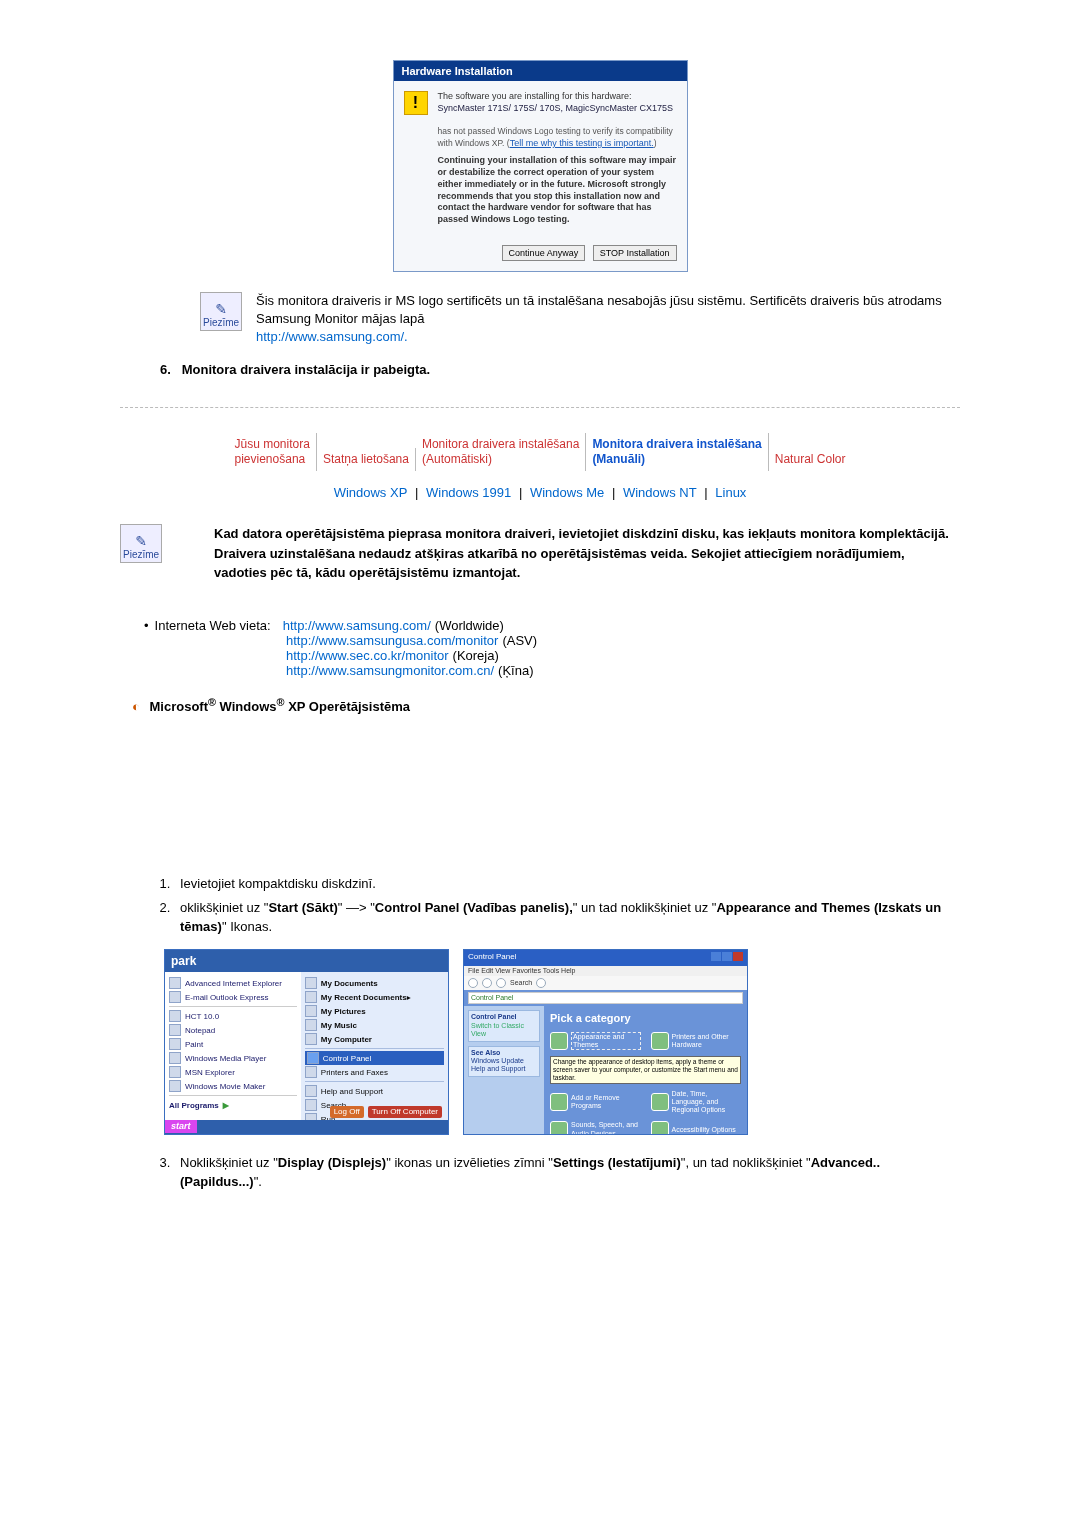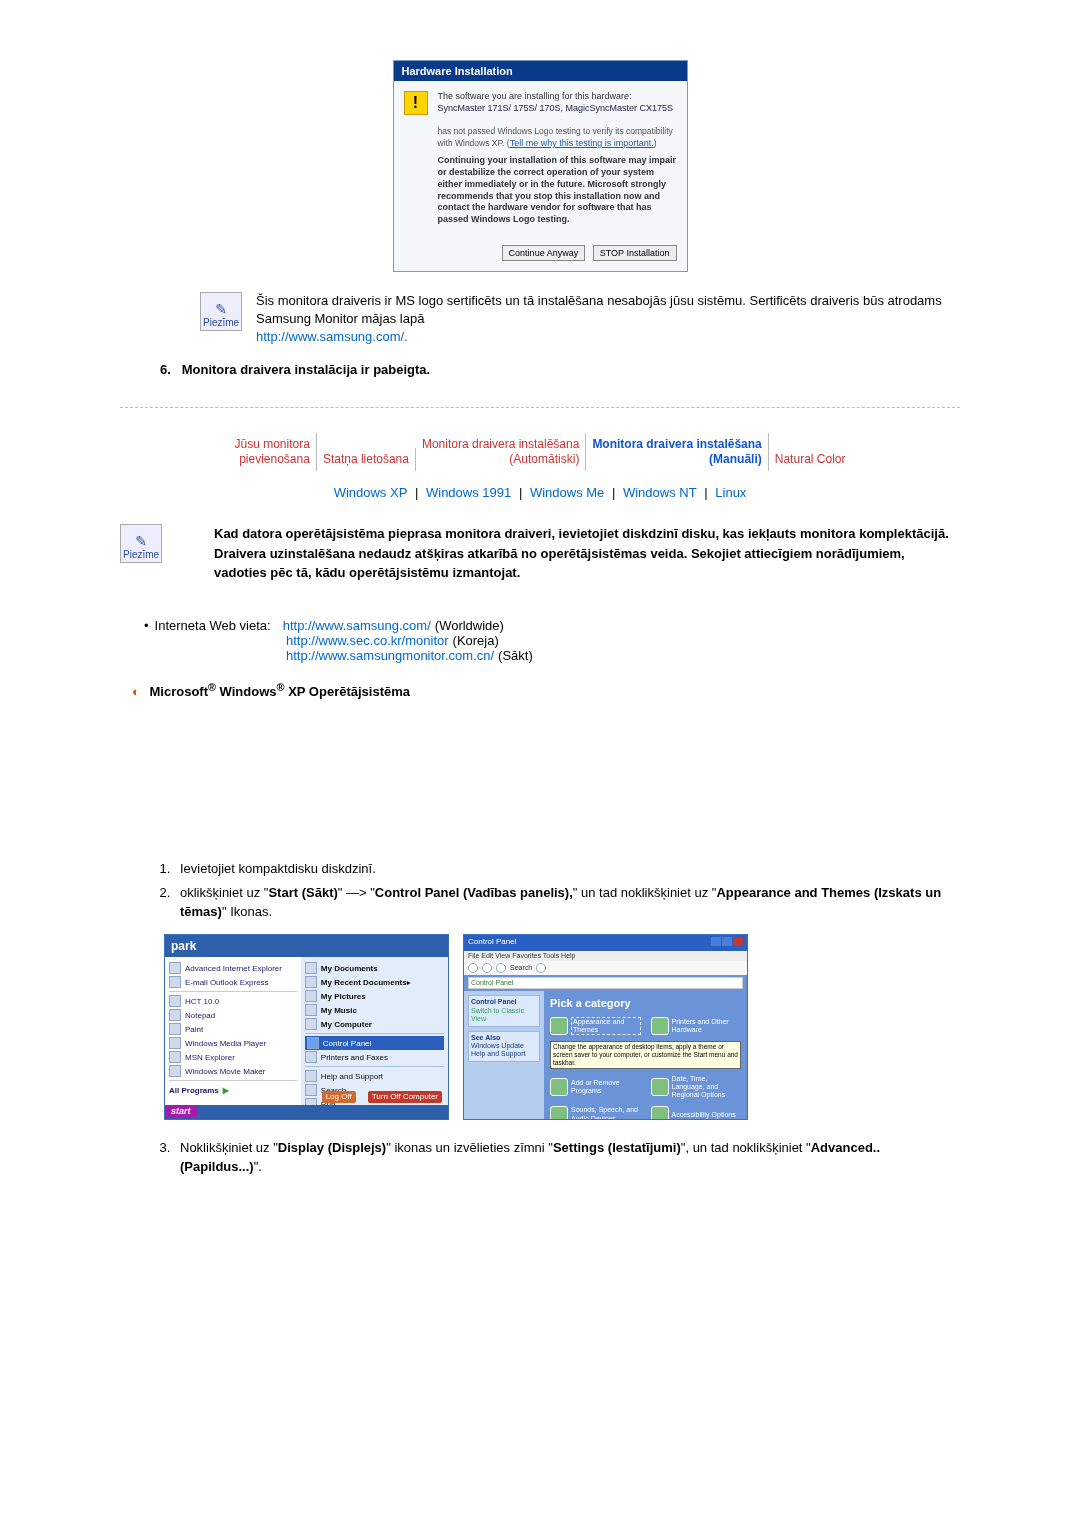"Jūsu monitora" .tab { text-align: right -> left }
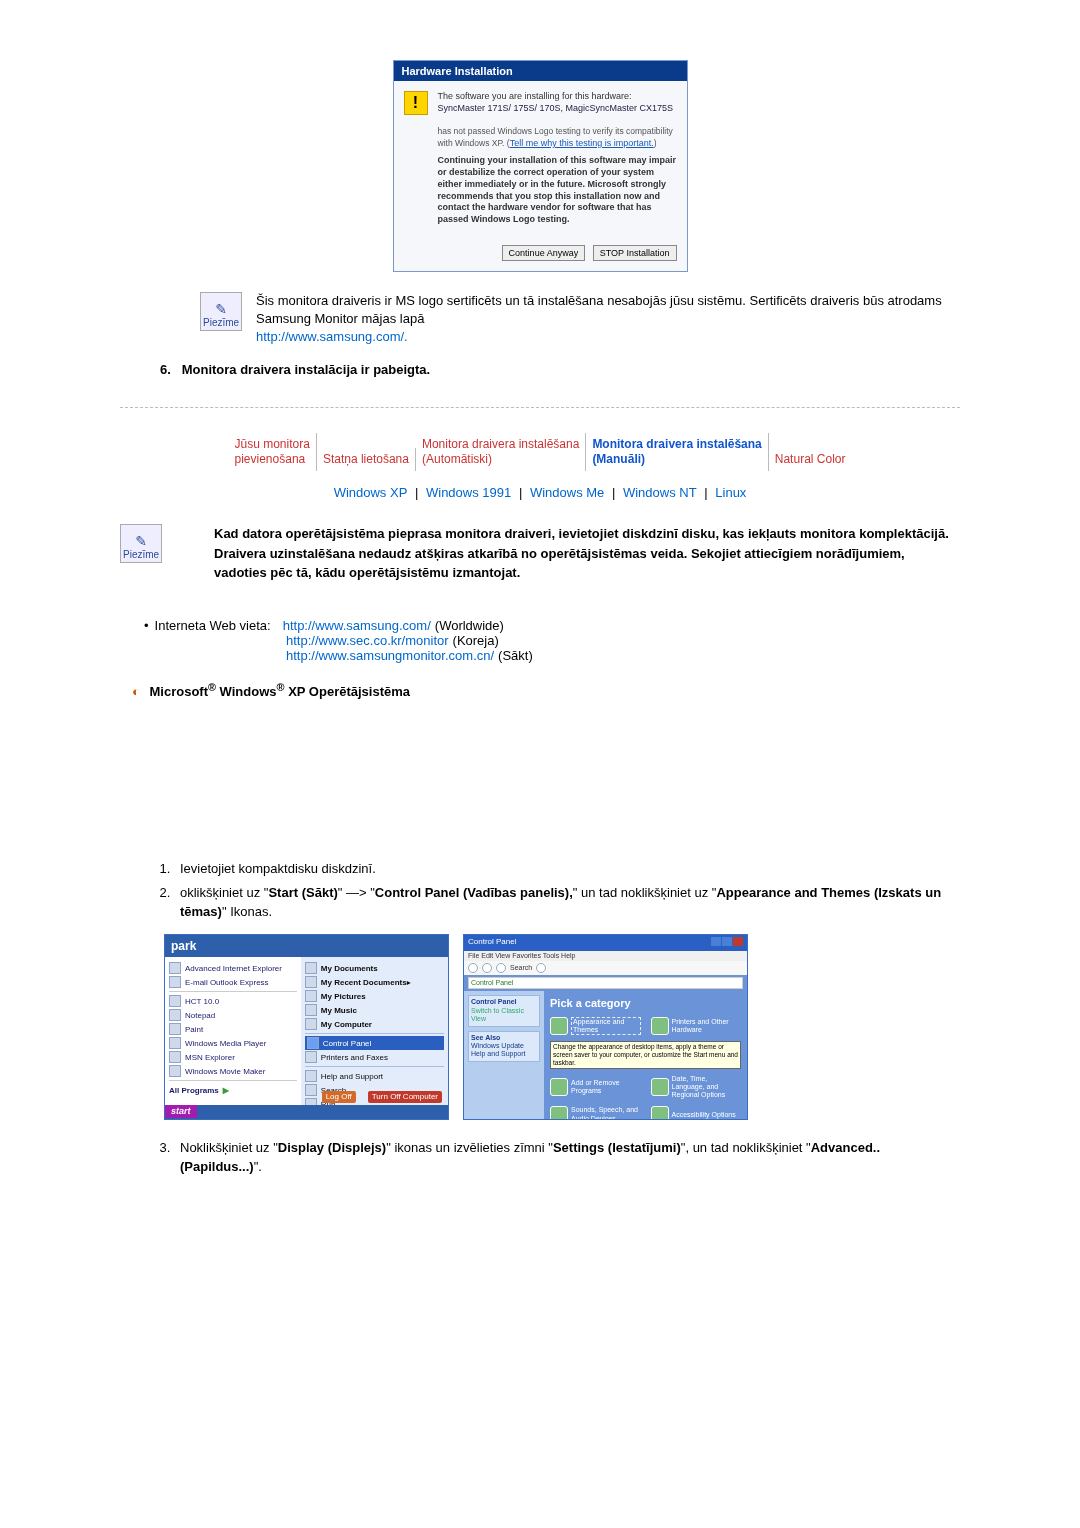"http://www.samsungusa.com/monitor" div.row { html: none -> <div> <span></span> <a>http://www.samsungusa.com/monitor</a> <span>(ASV)</span> </div> }
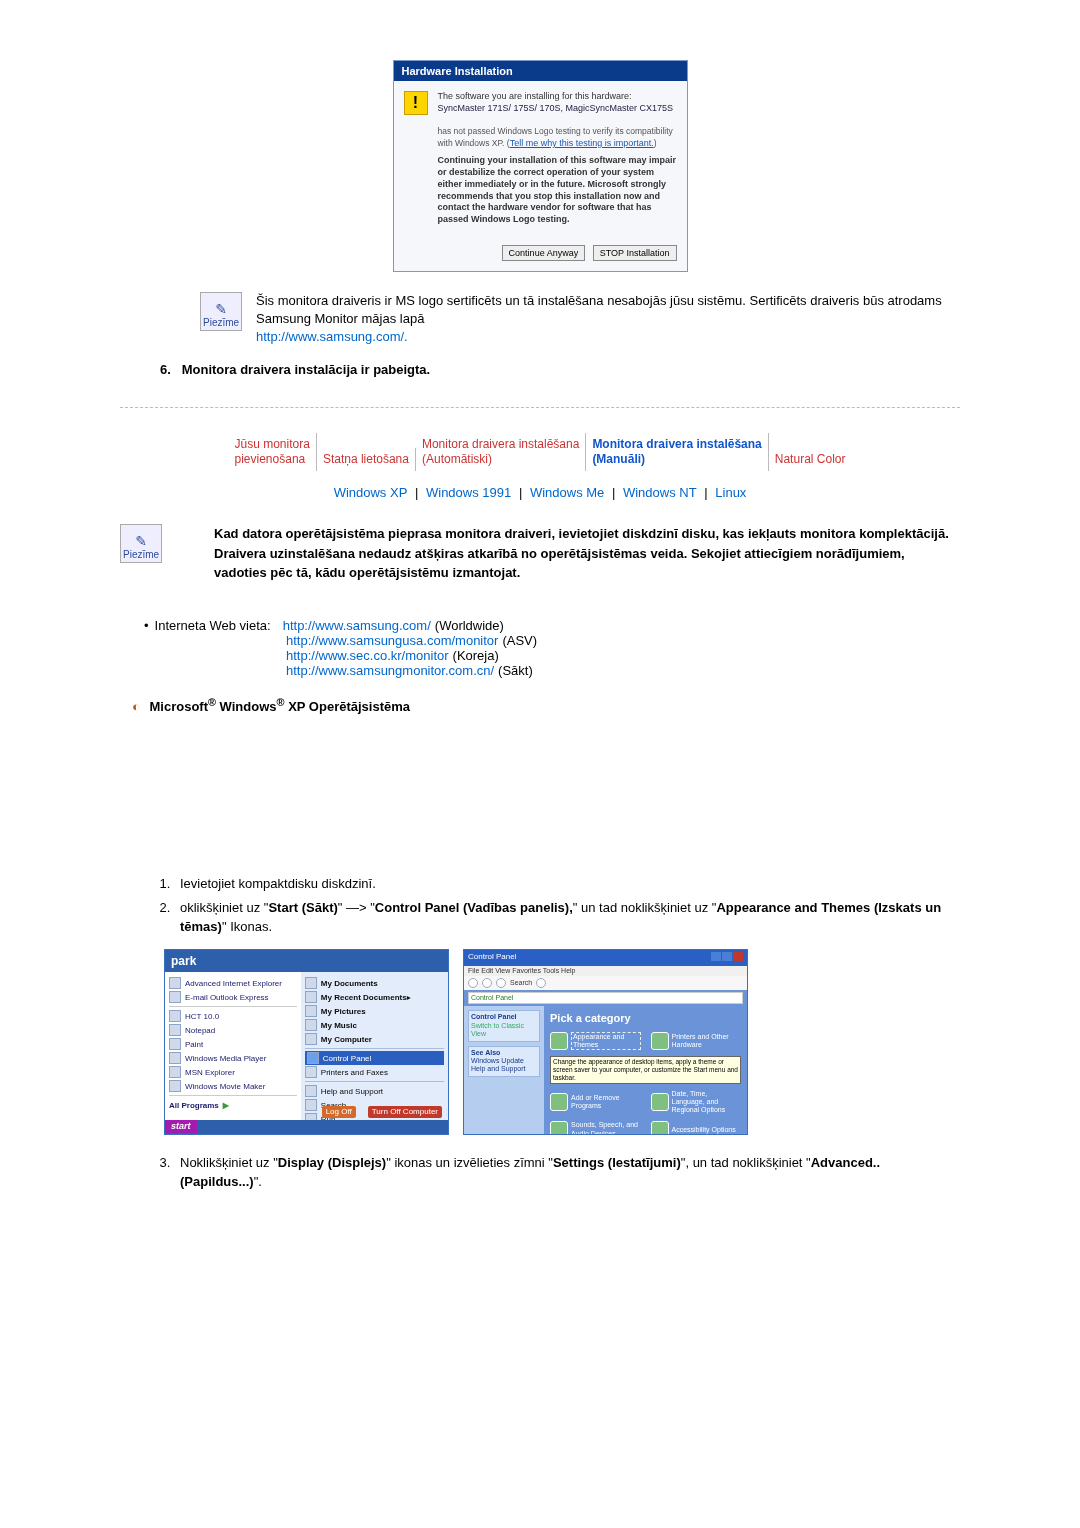"(Sākt)" span { text: Sākt -> Ķīna }
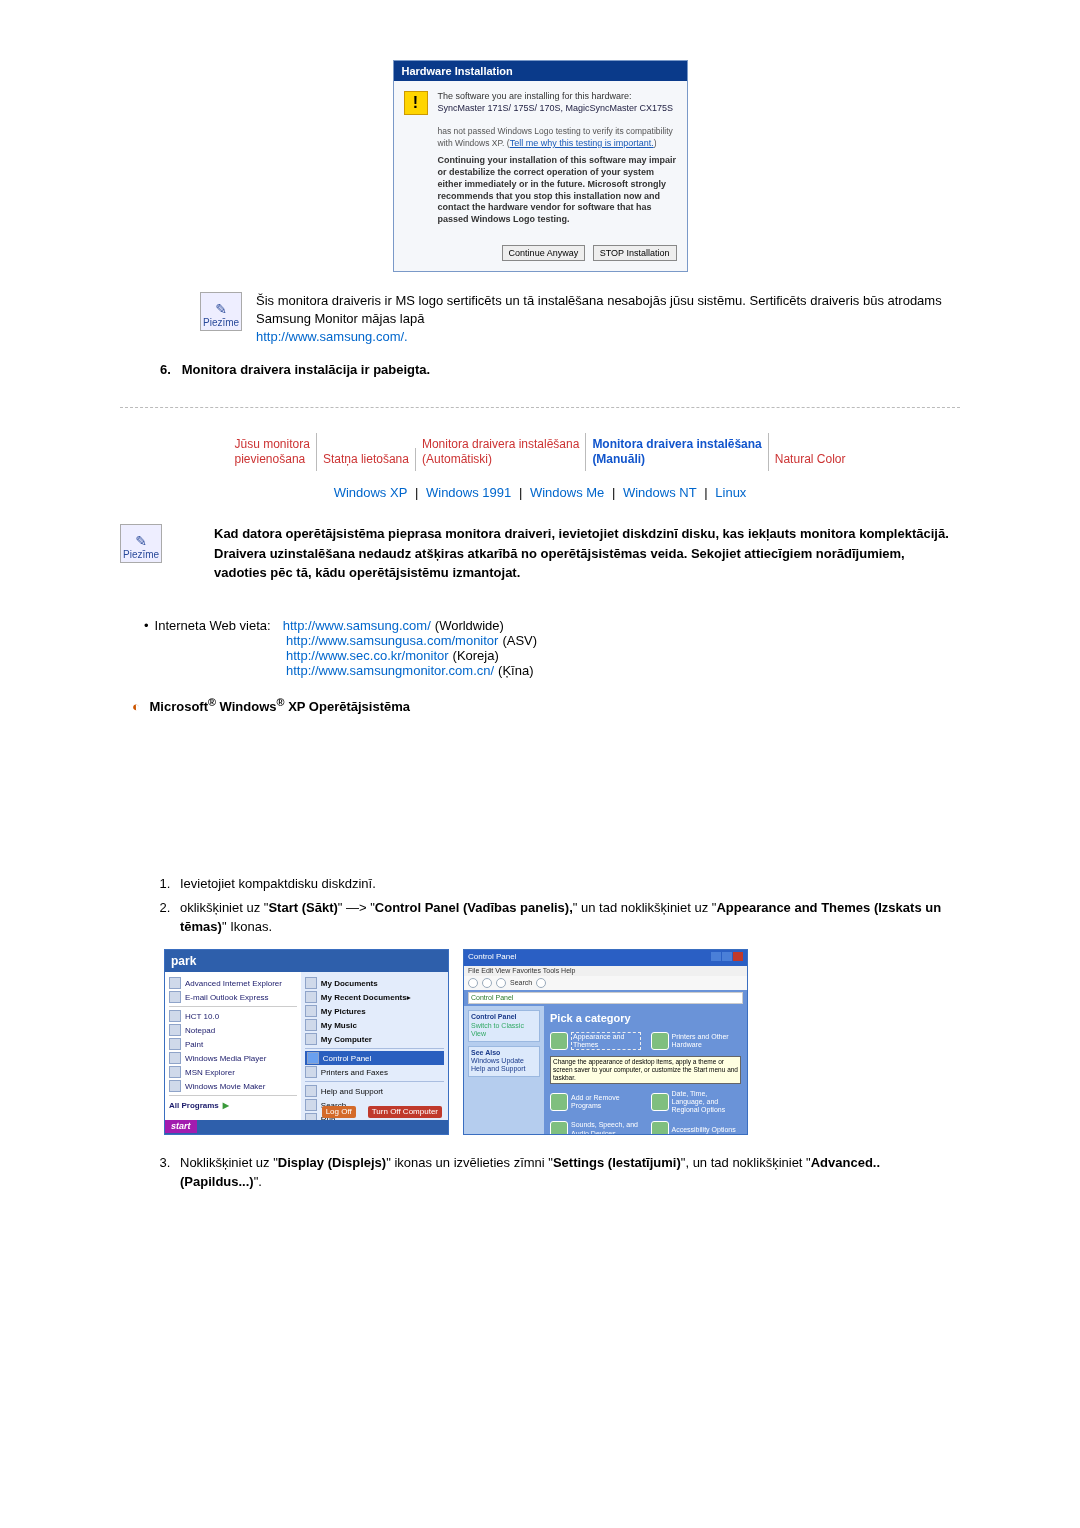"Log Off" .sm-bottom { gap: 12px -> 4px }
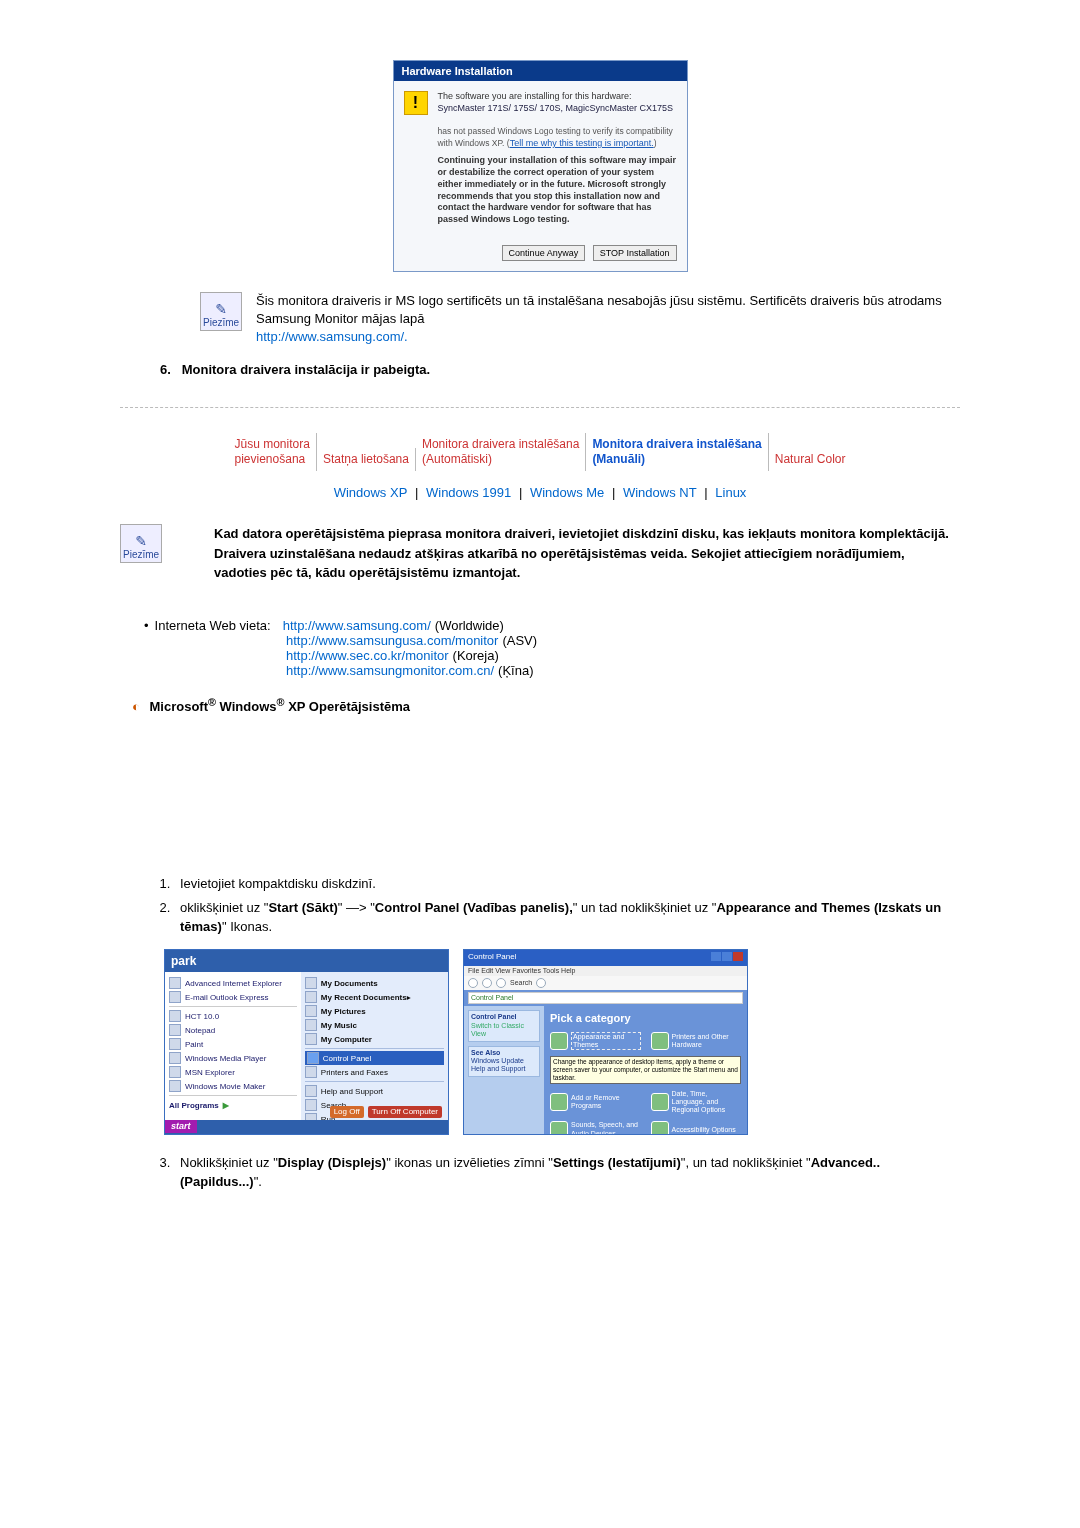"start" .sm-start { background: #a21caf -> #d946ef }
